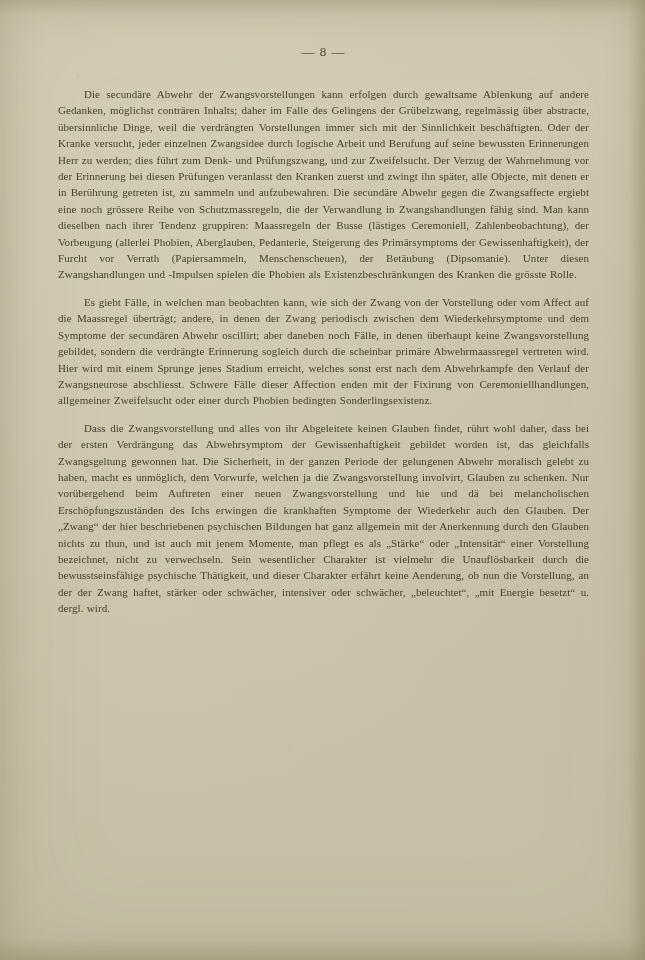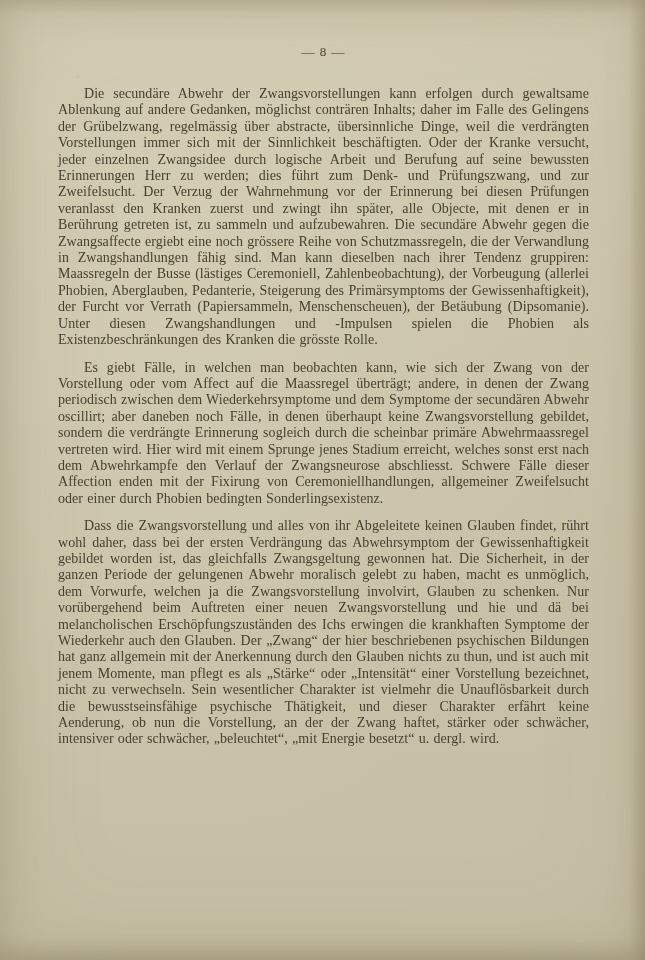"Die secundäre Abwehr der" p.para { font-size: 14px -> 11px }
